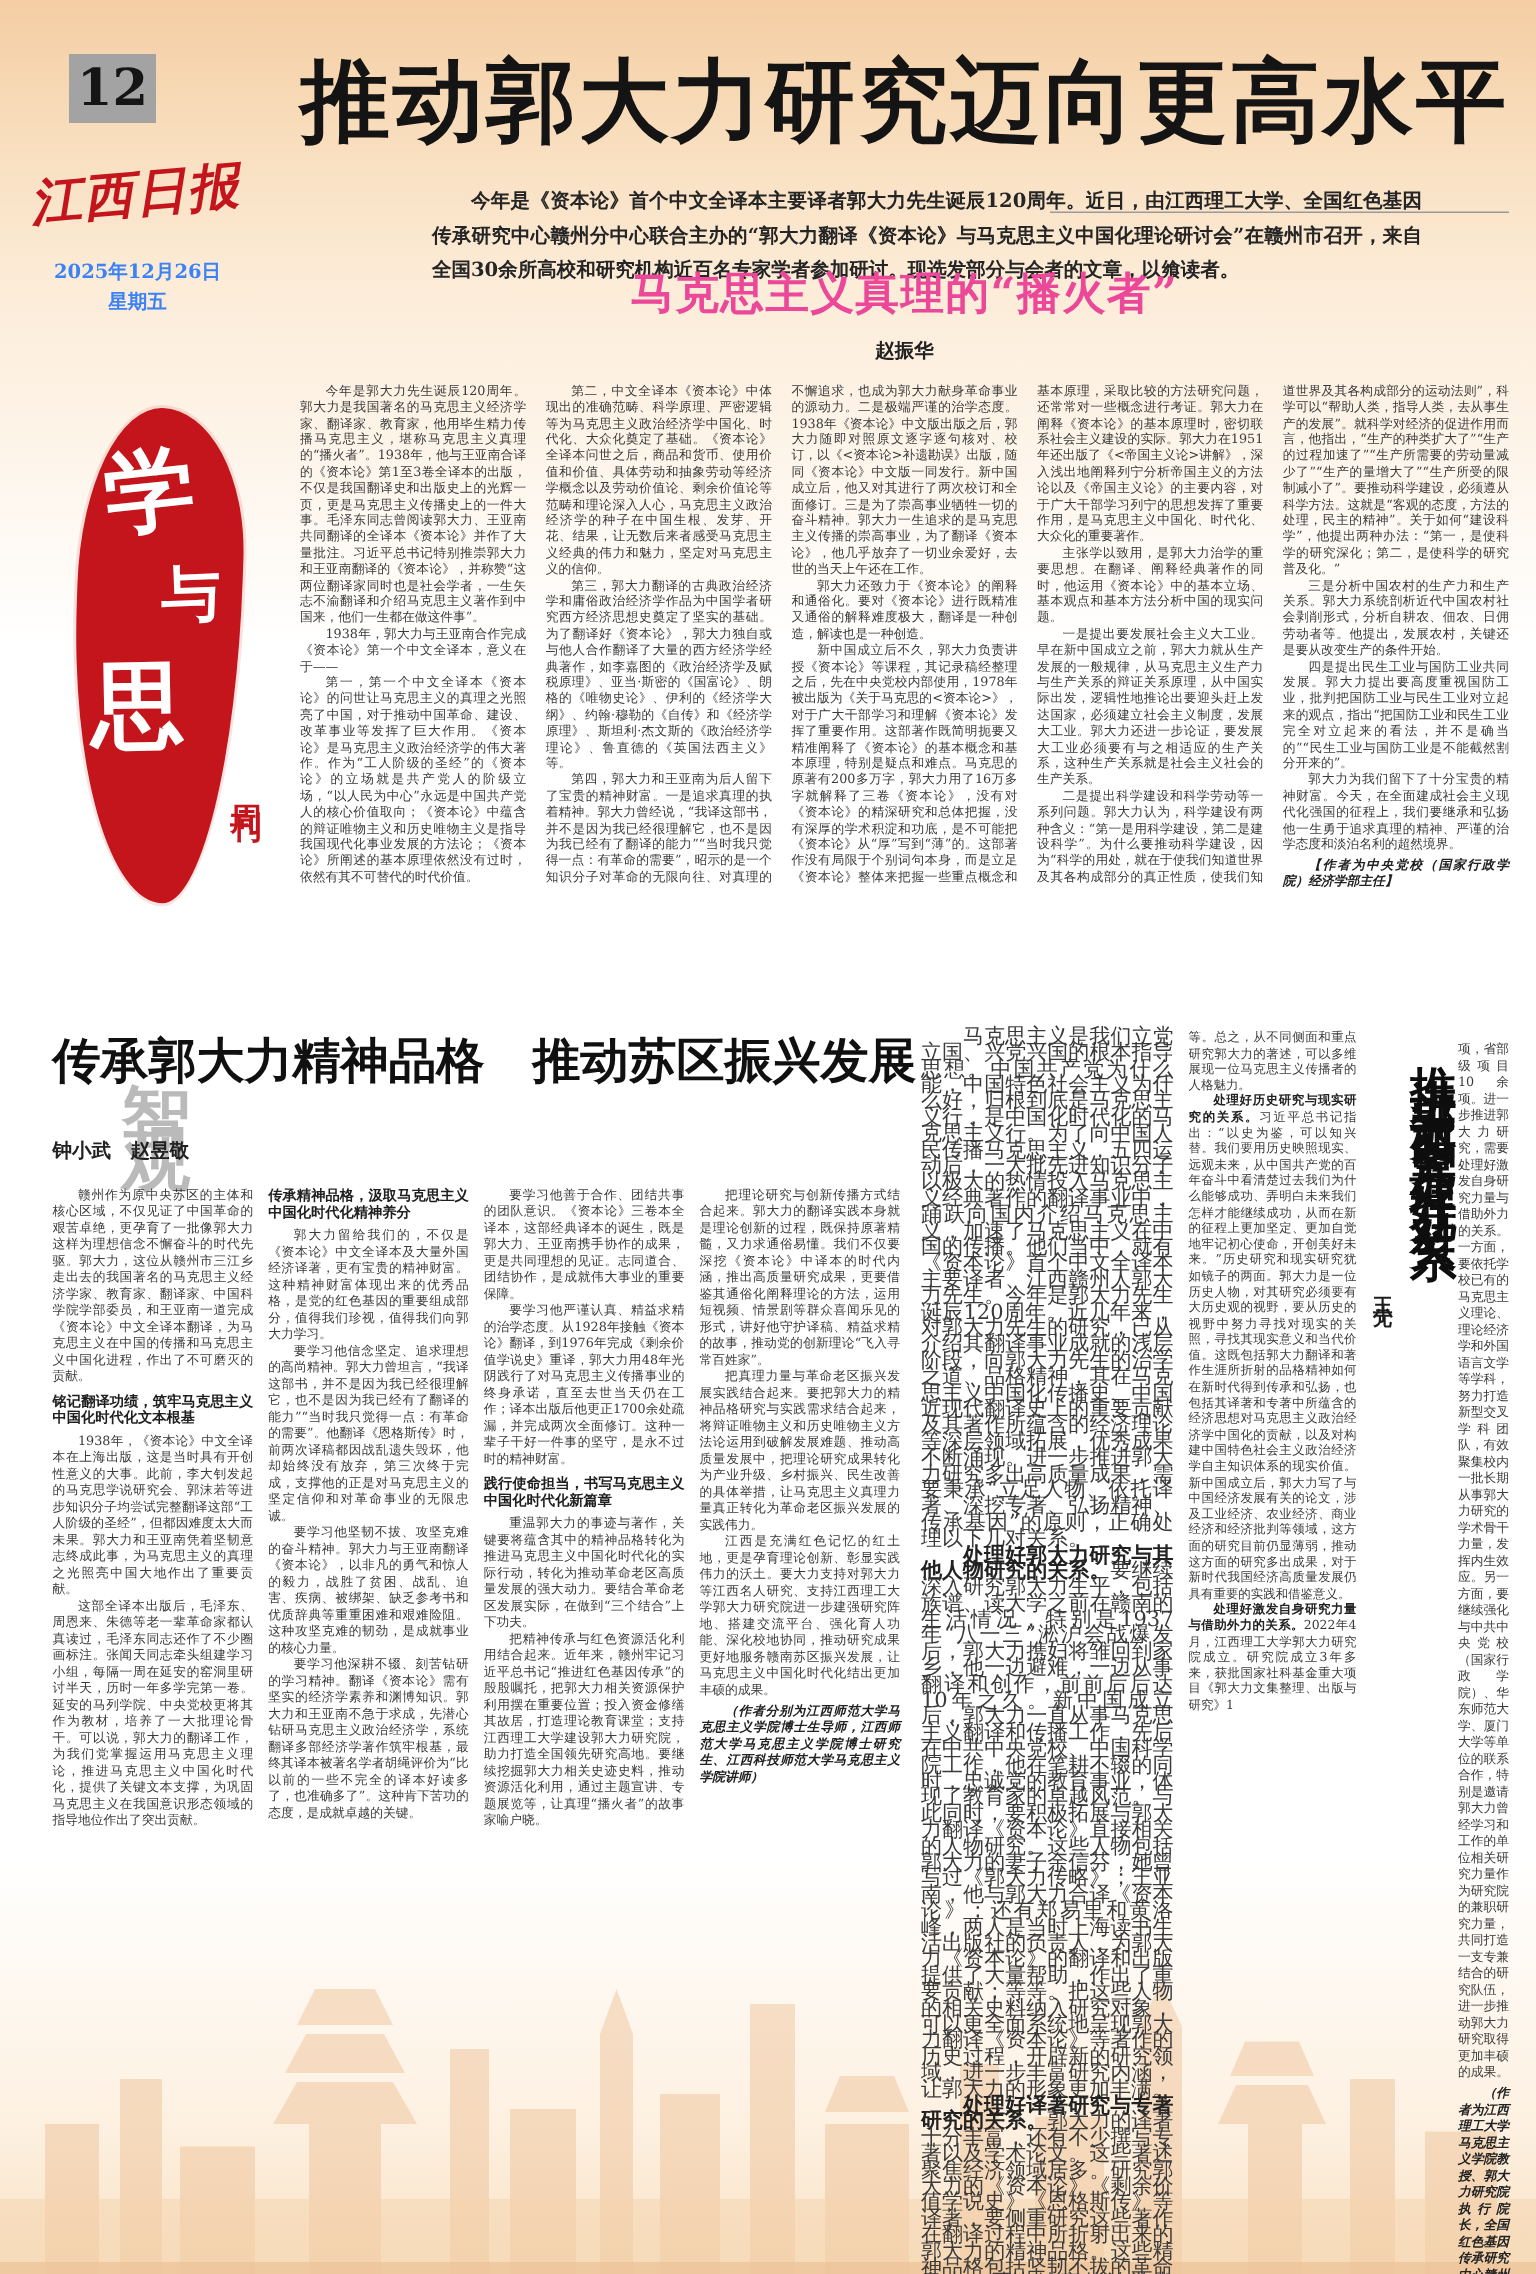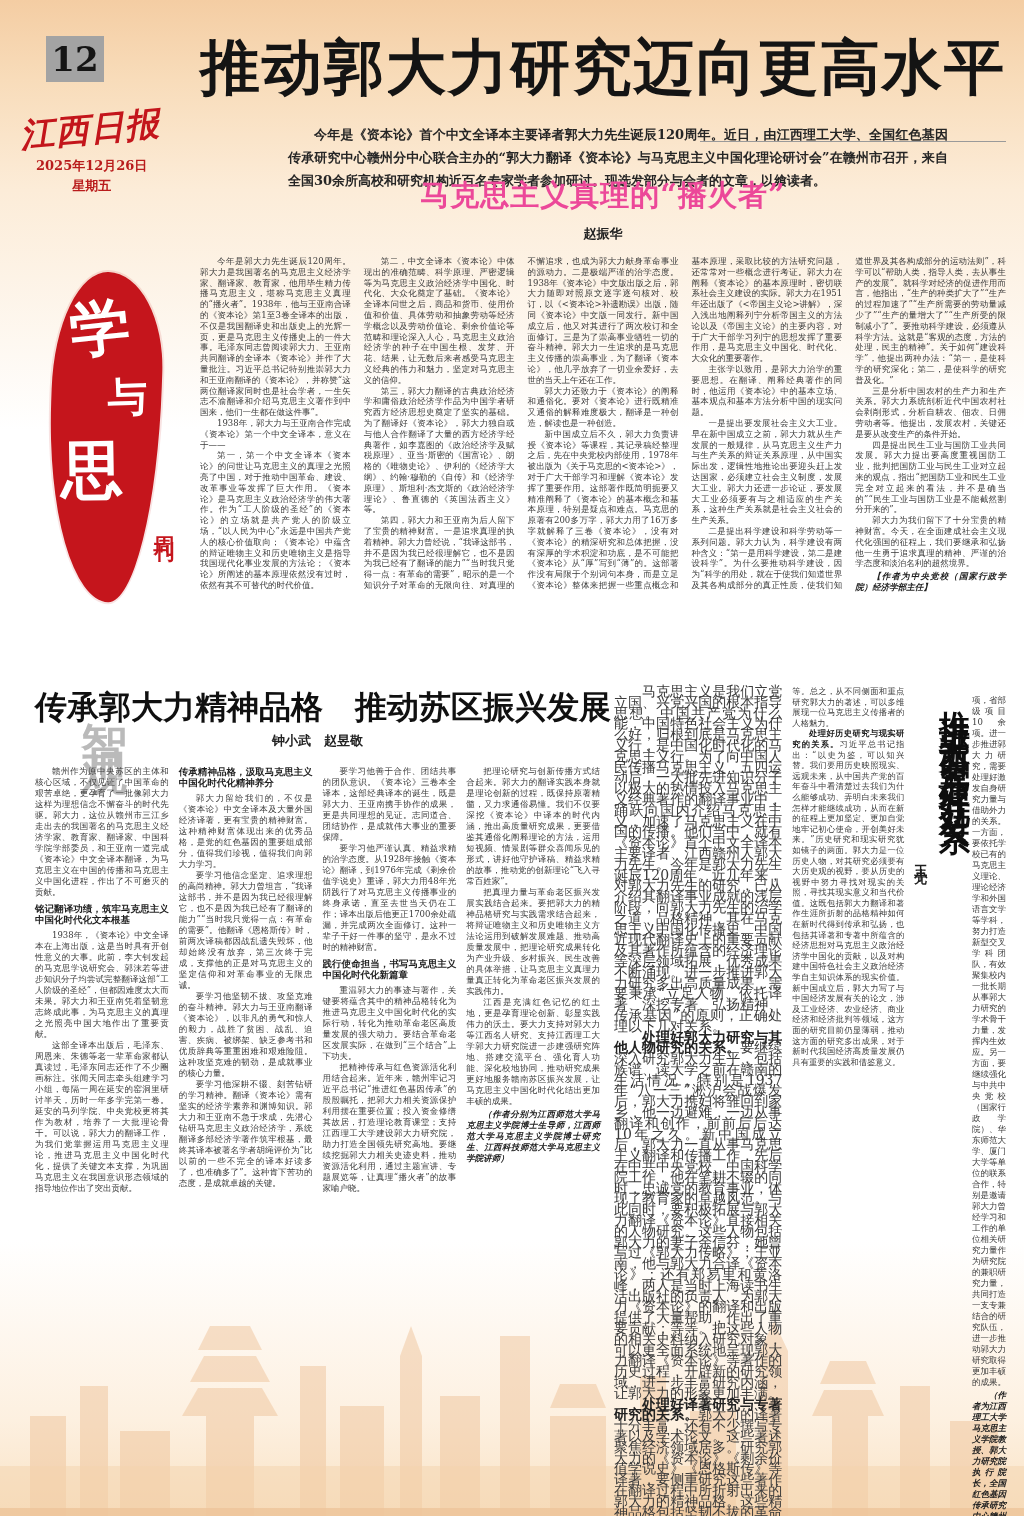"2025年12月26日" .date-block { color: #b91c1c -> #3b82f6; top: 156px -> 172px }
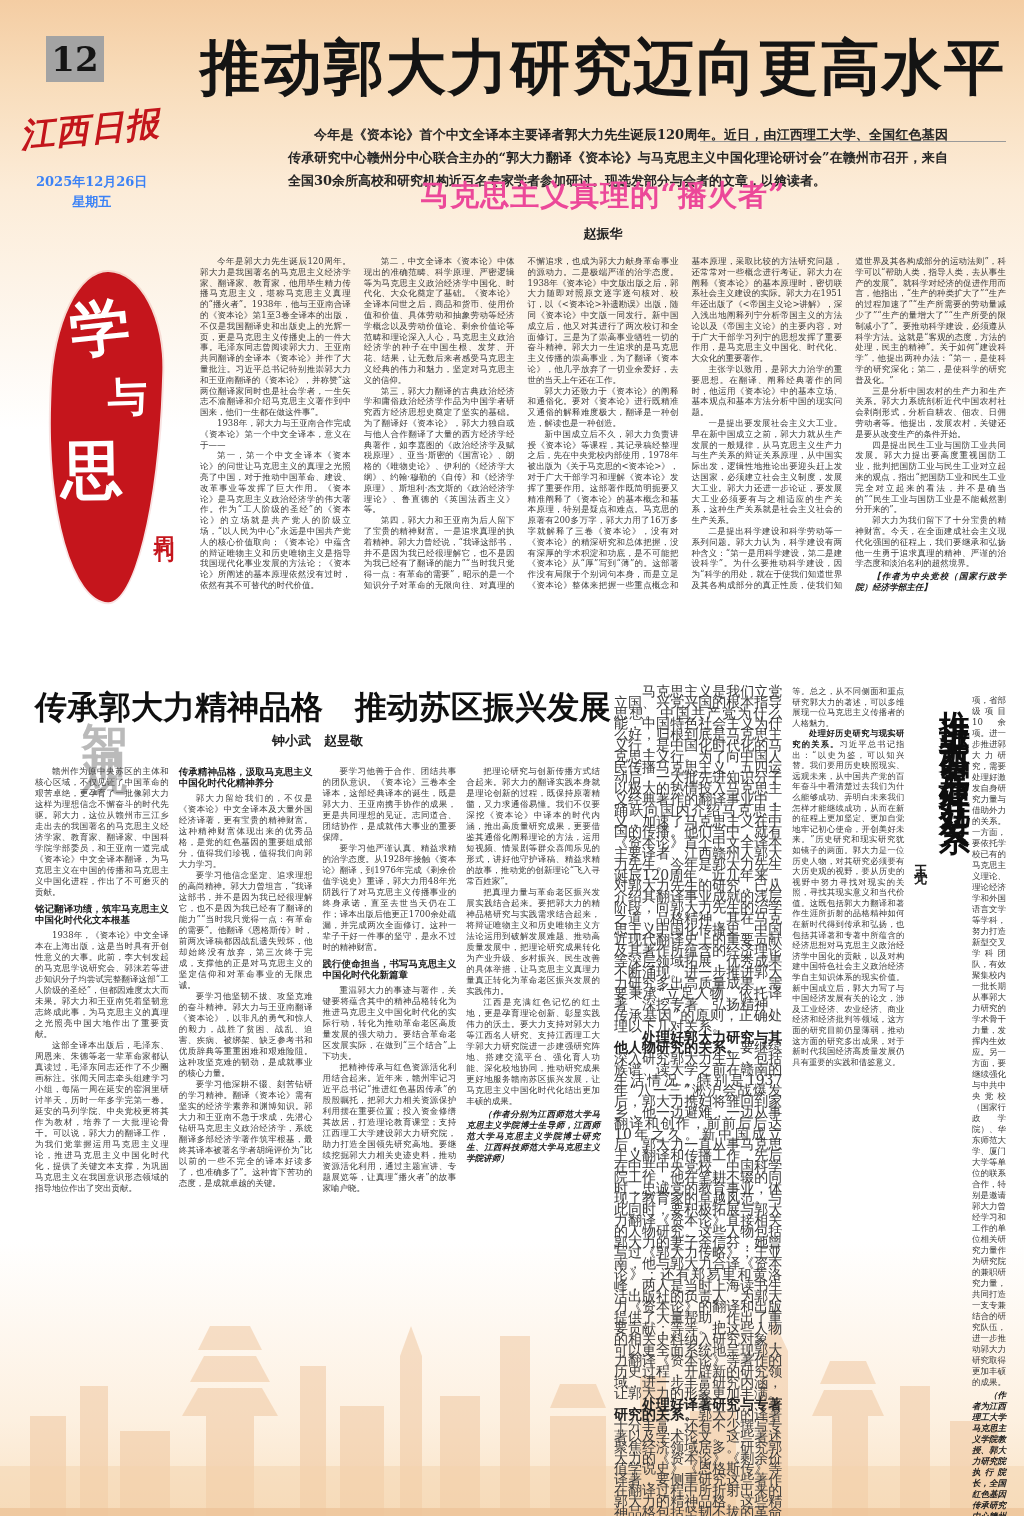"钟小武 赵昱敬" .la-authors { margin: 2px 0 13px -> 28px 0 13px; text-align: center -> none }
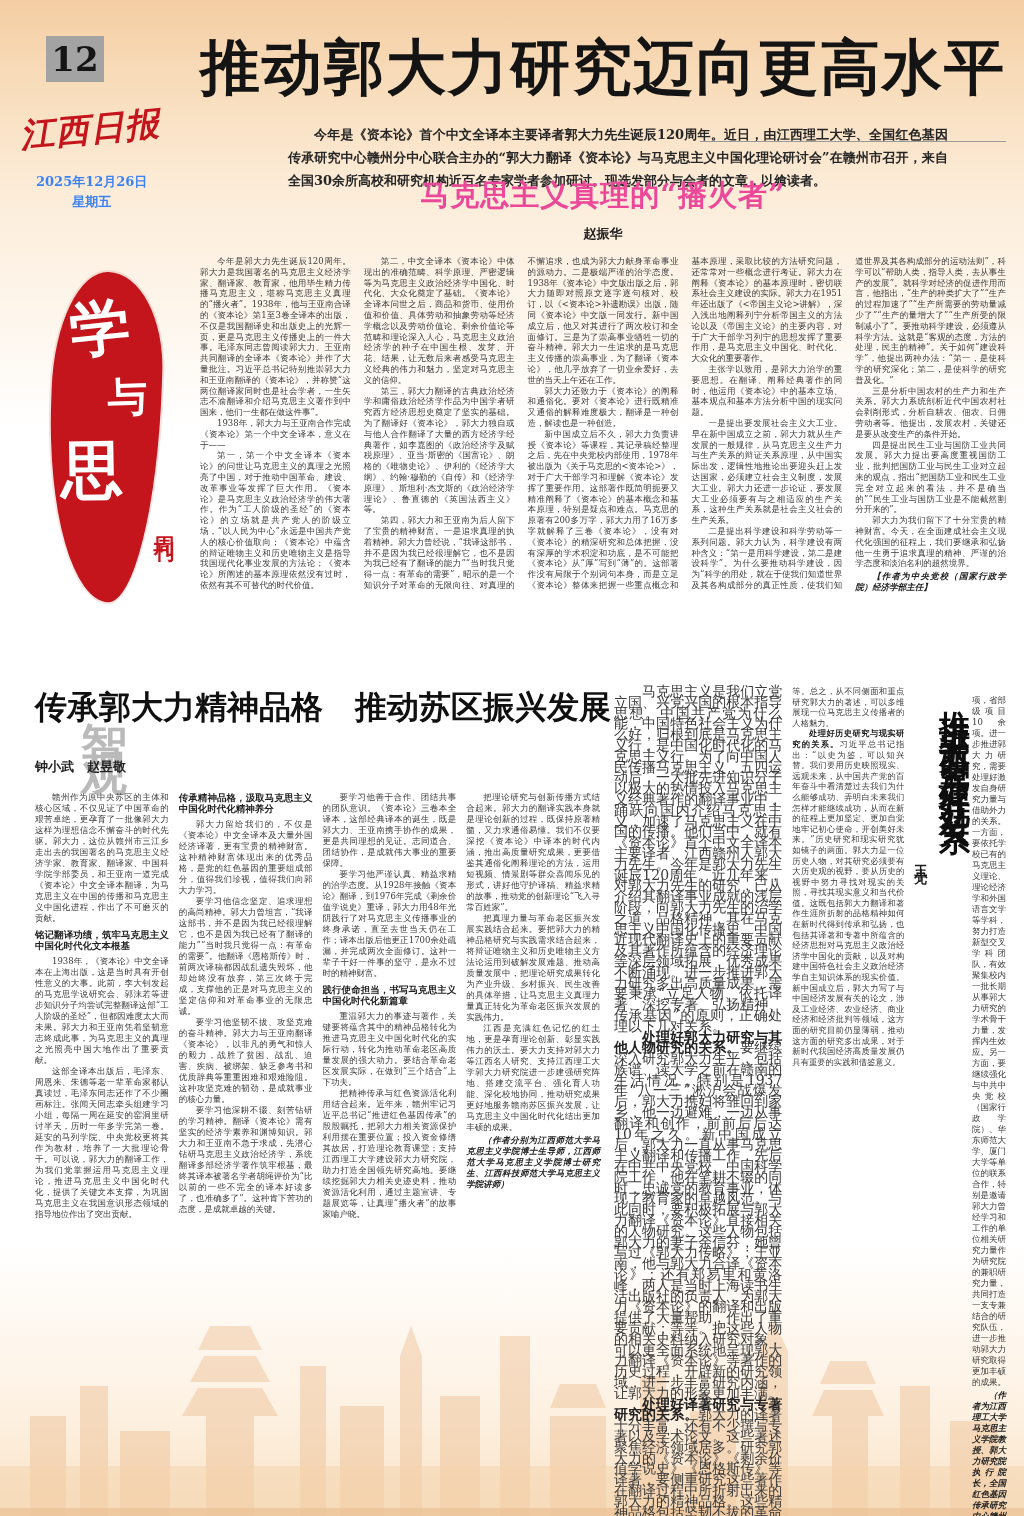"处理好激发自身研究力量与借助外力的关系。2022年4月，江西理工大学郭大力研究院" p.para { html: none -> <p><b>处理好激发自身研究力量与借助外力的关系。</b>2022年4月，江西理工大学郭大力研究院成立。研究院成立3年多来，获批国家社科基金重大项目《郭大力文集整理、出版与研究》1</p> }
